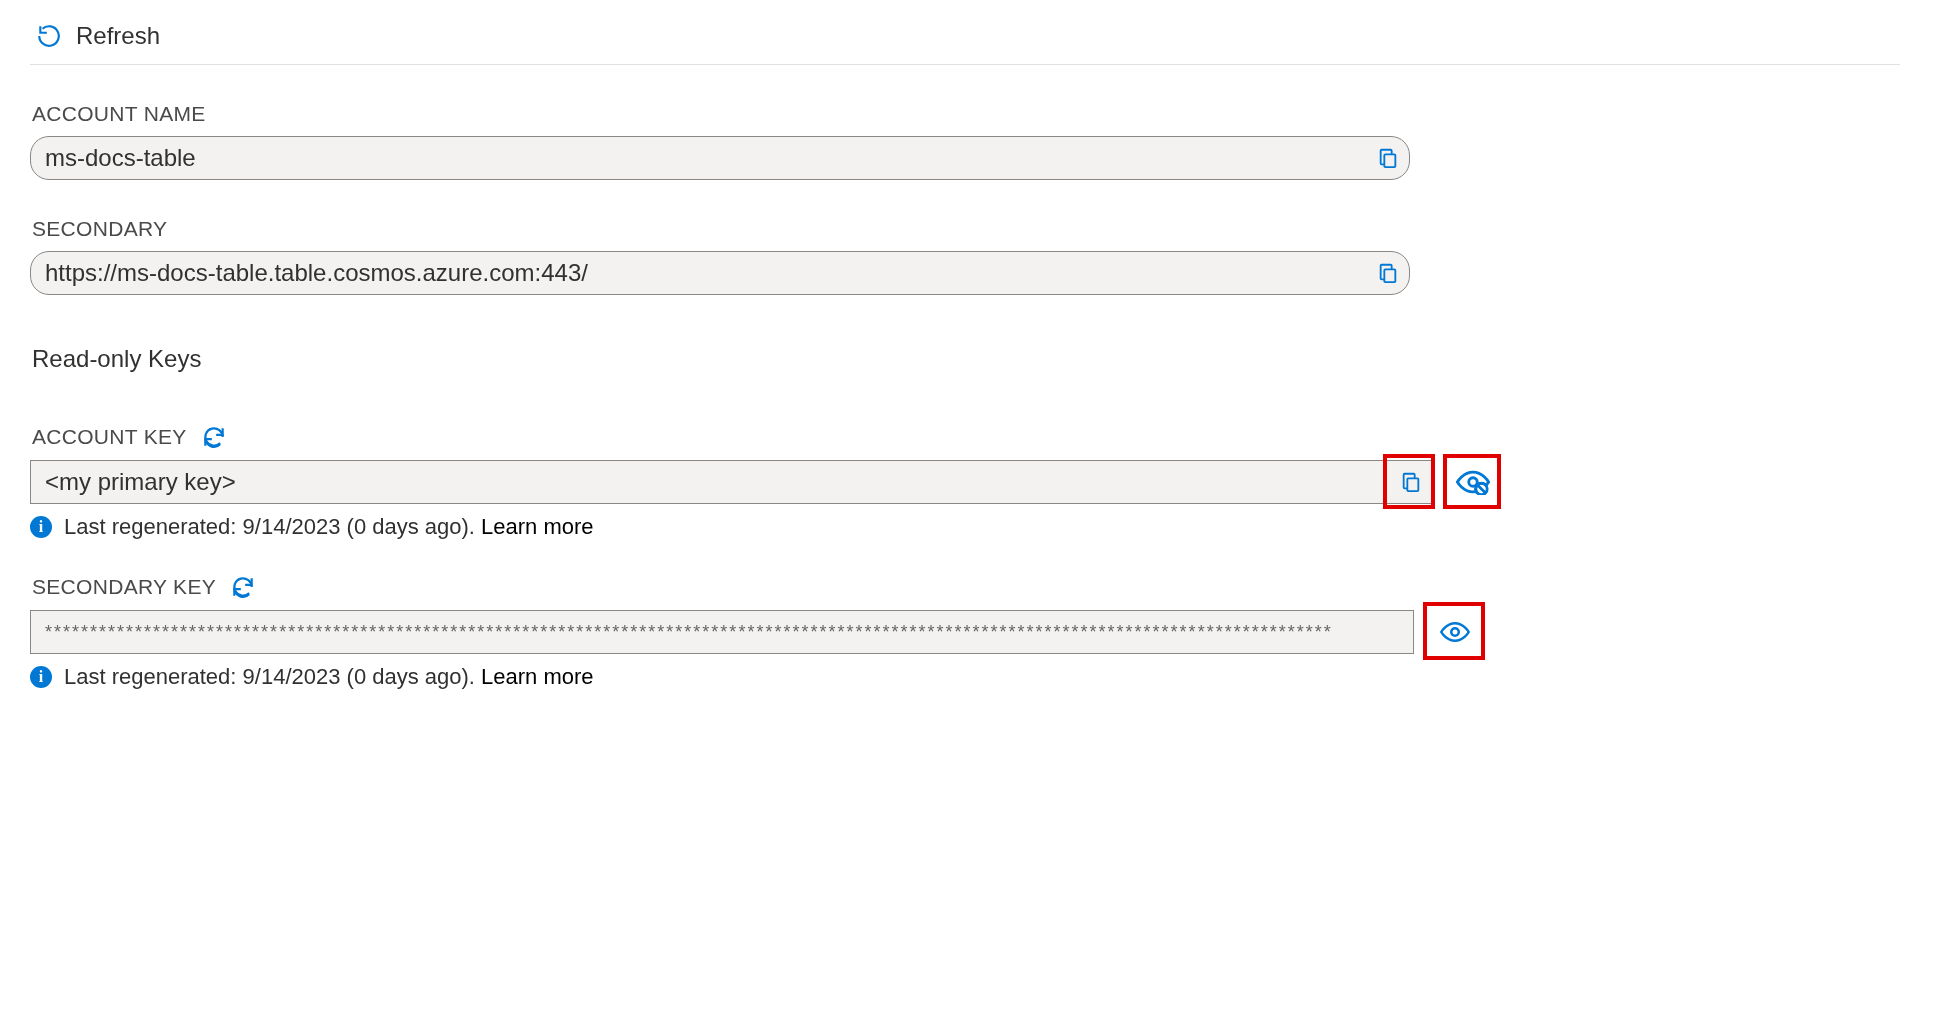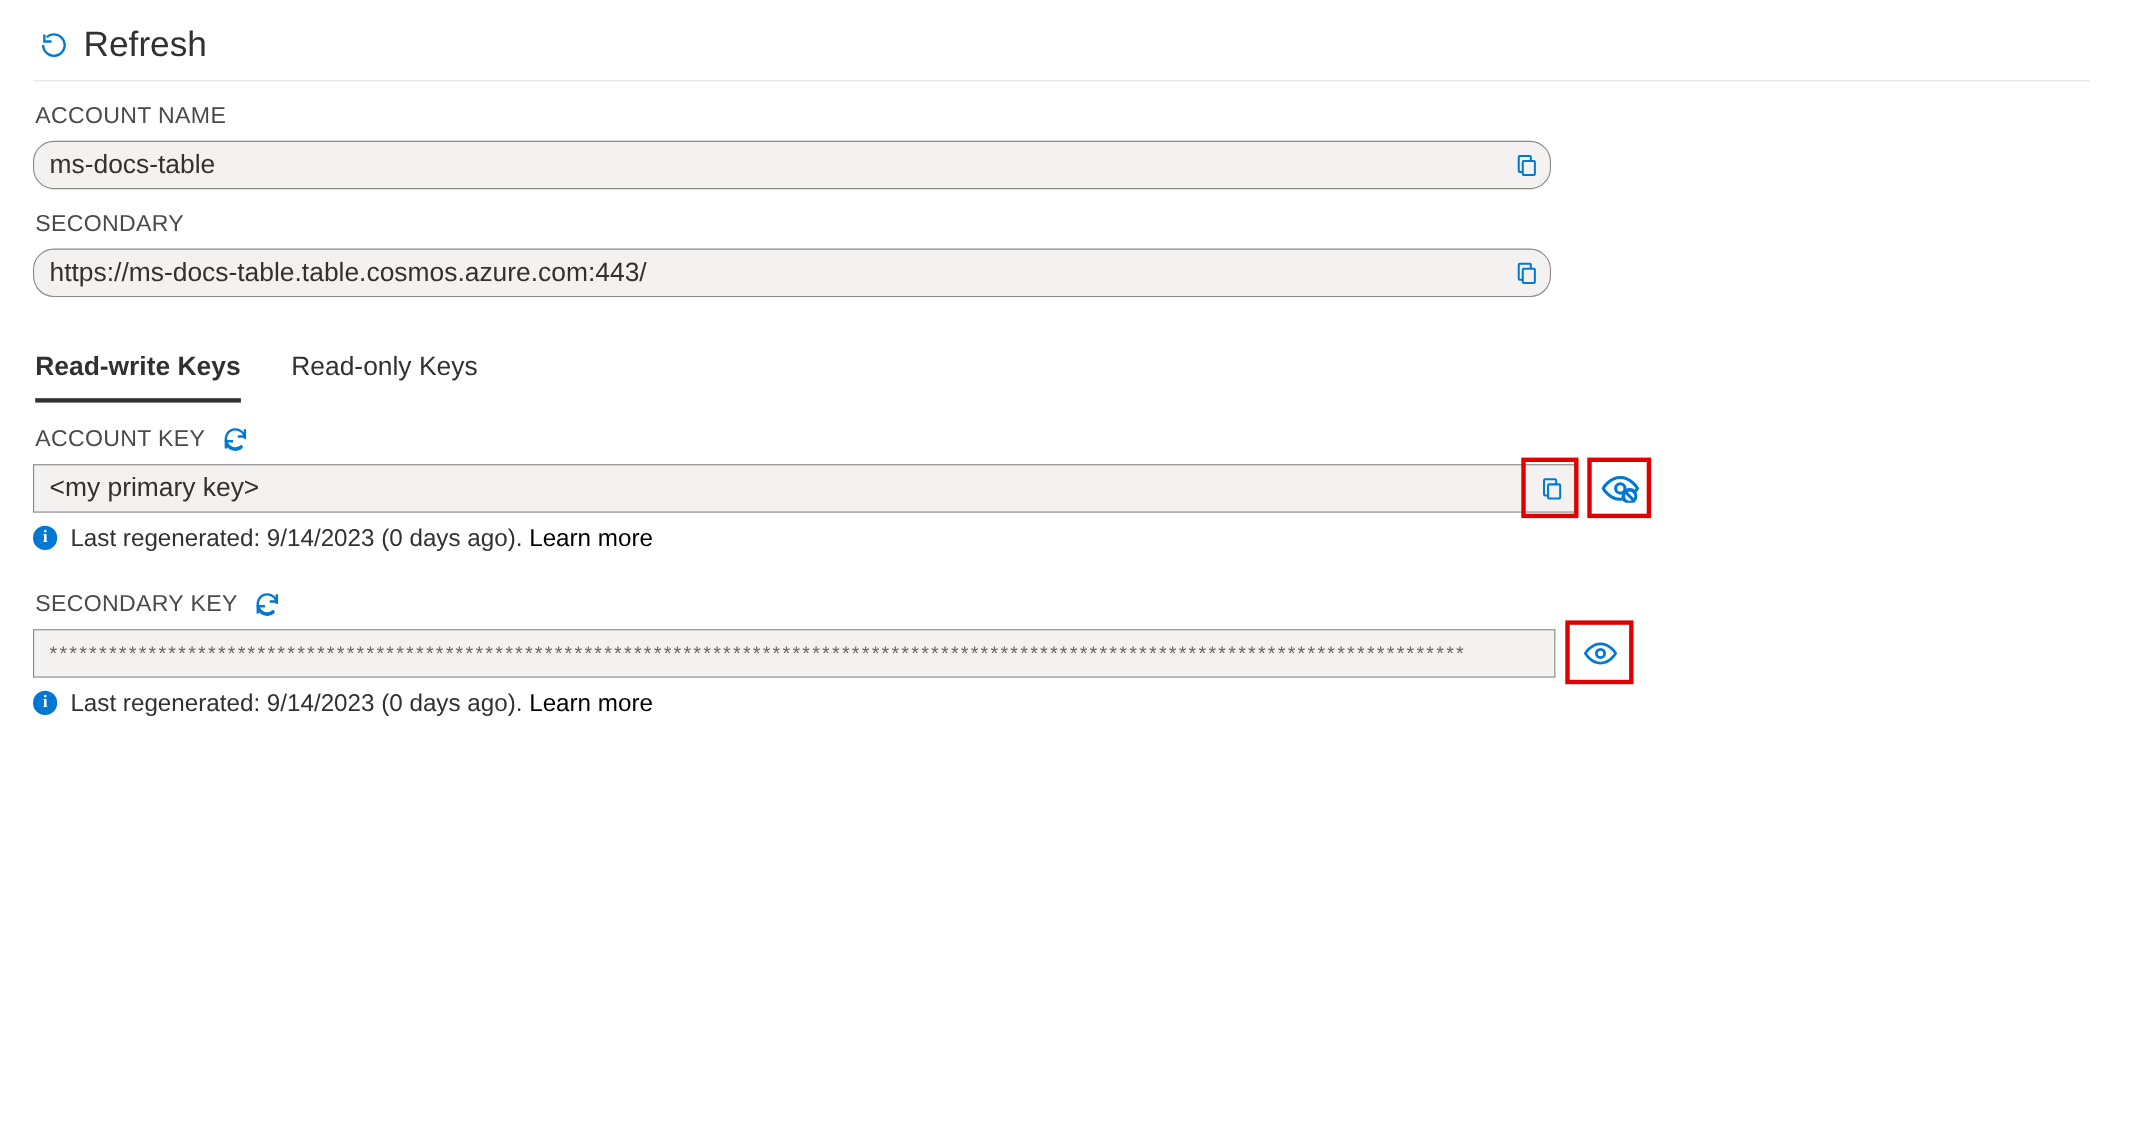"Refresh" .toolbar-label { font-size: 32px -> 24px }
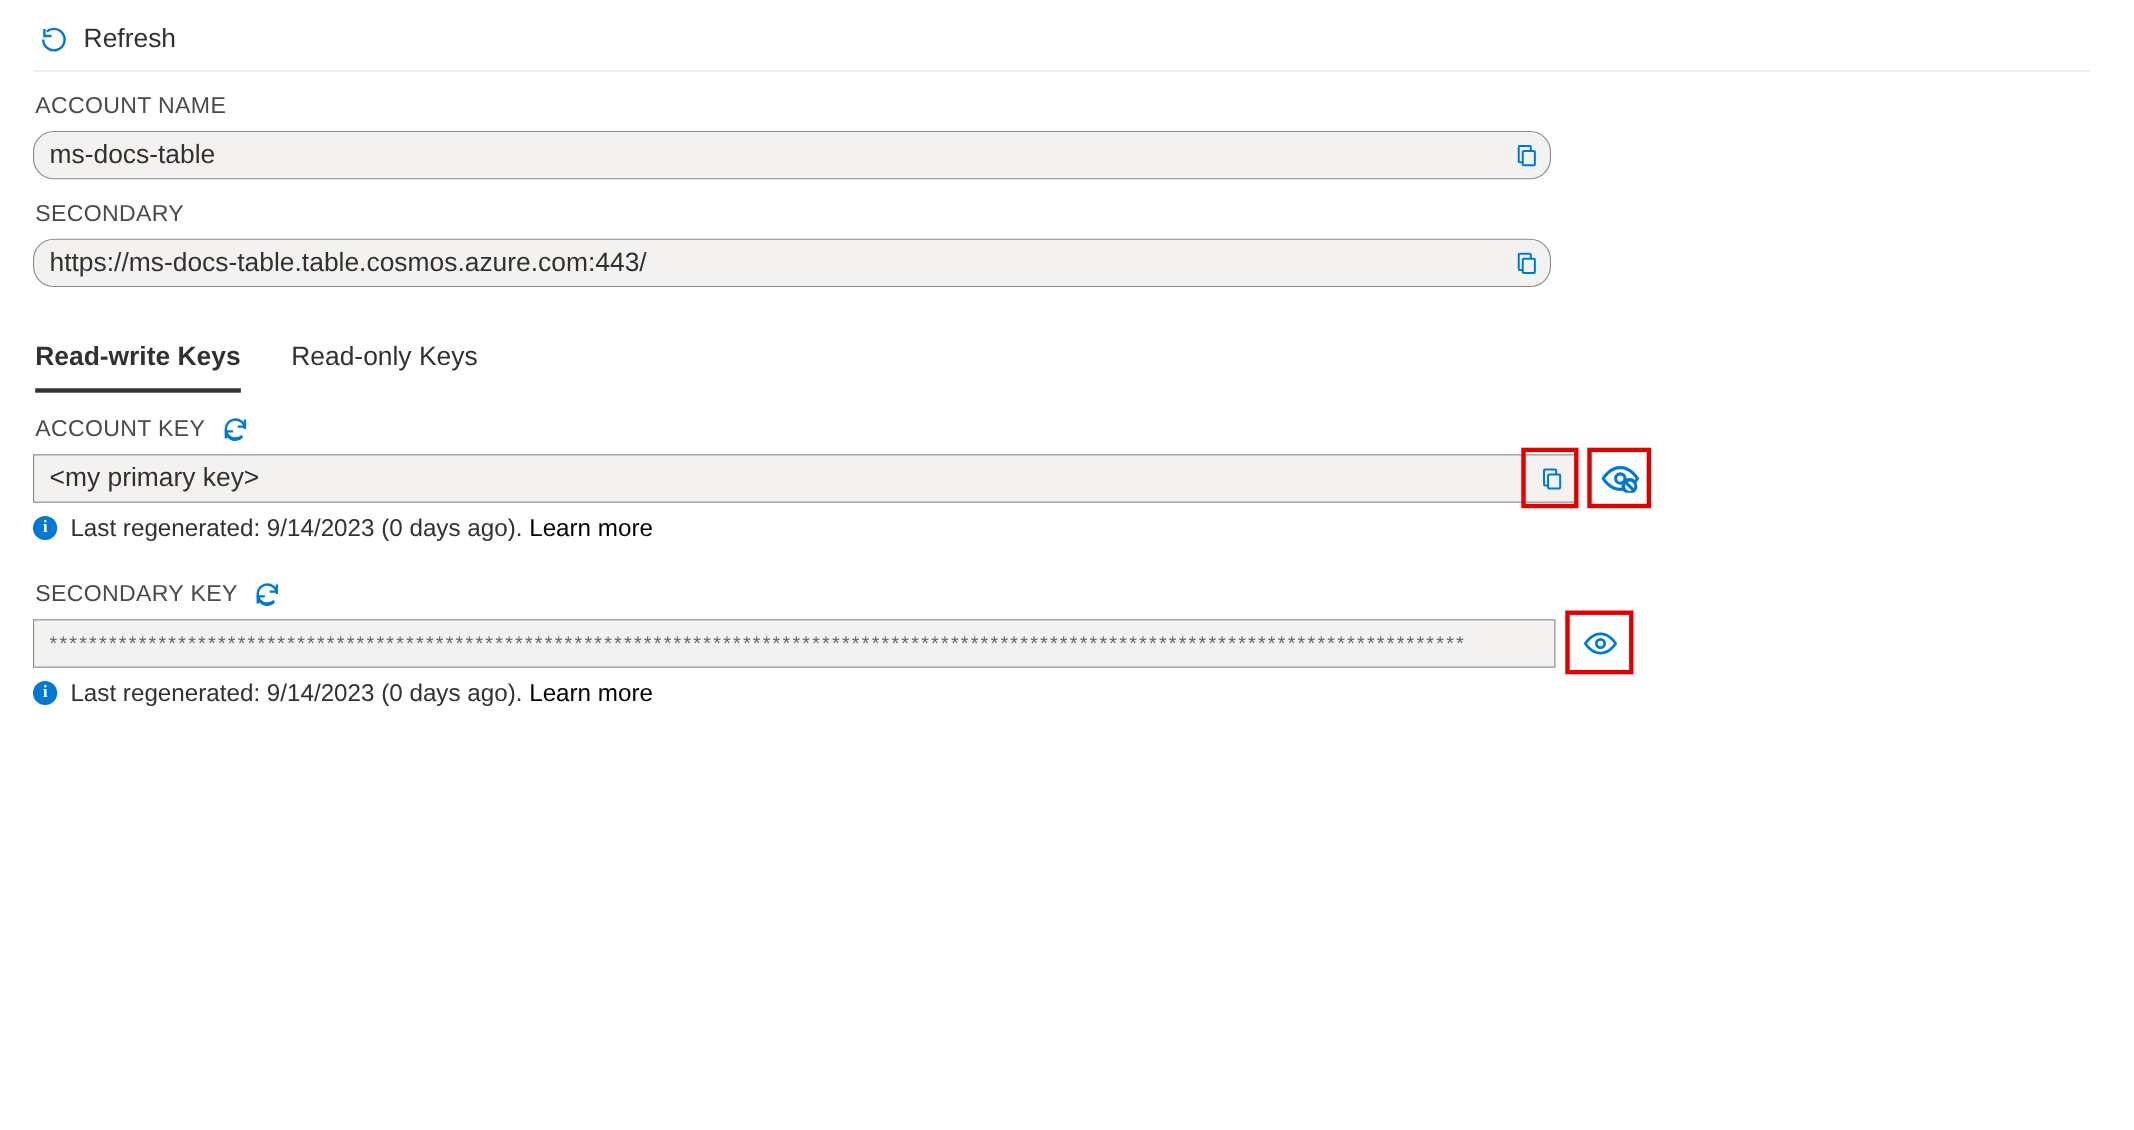"ACCOUNT NAME" .section { margin-top: 20px -> 37px }
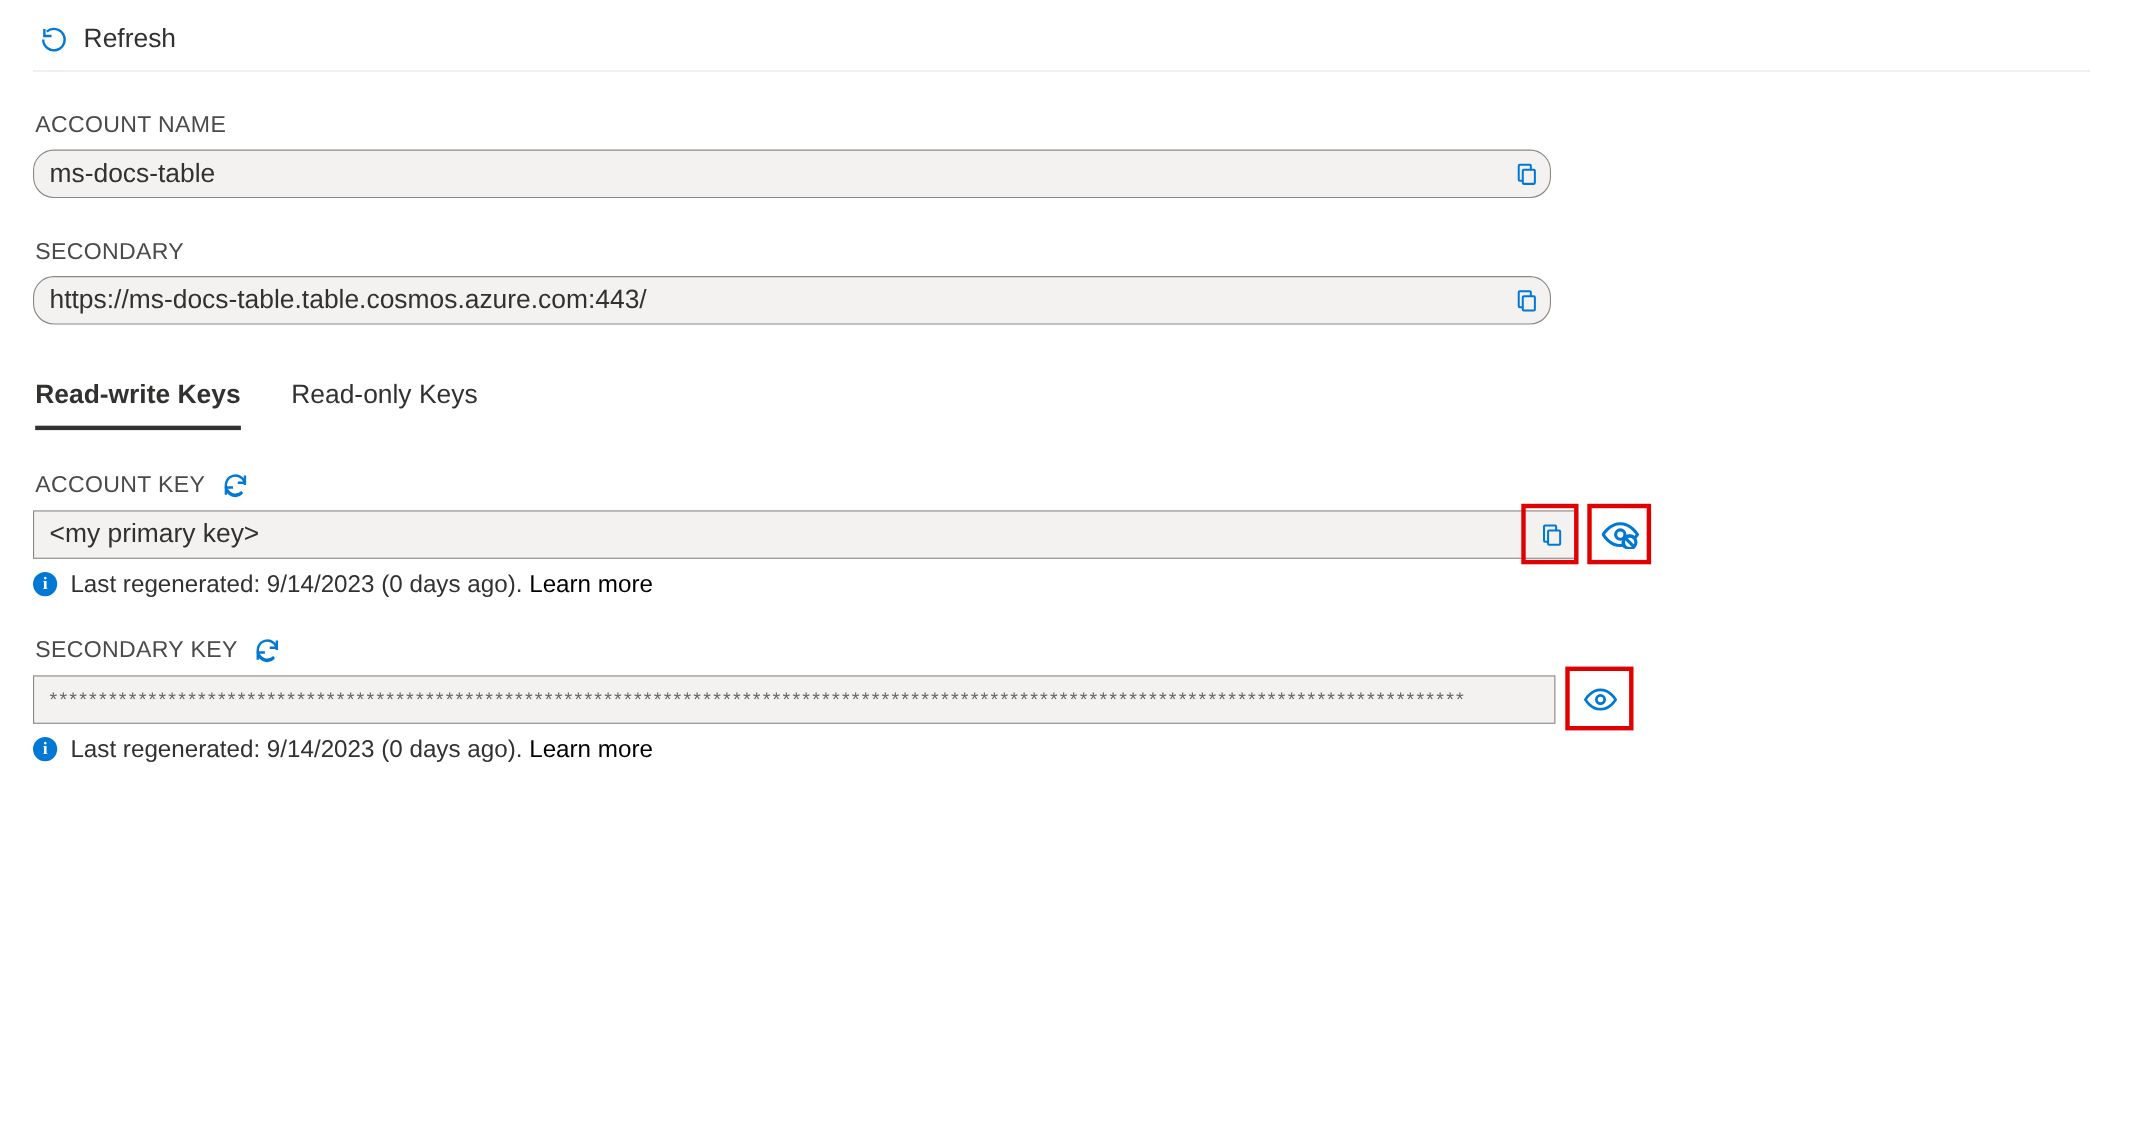"Read-write Keys" div.tab { html: <div>Read-write Keys</div> -> none }
